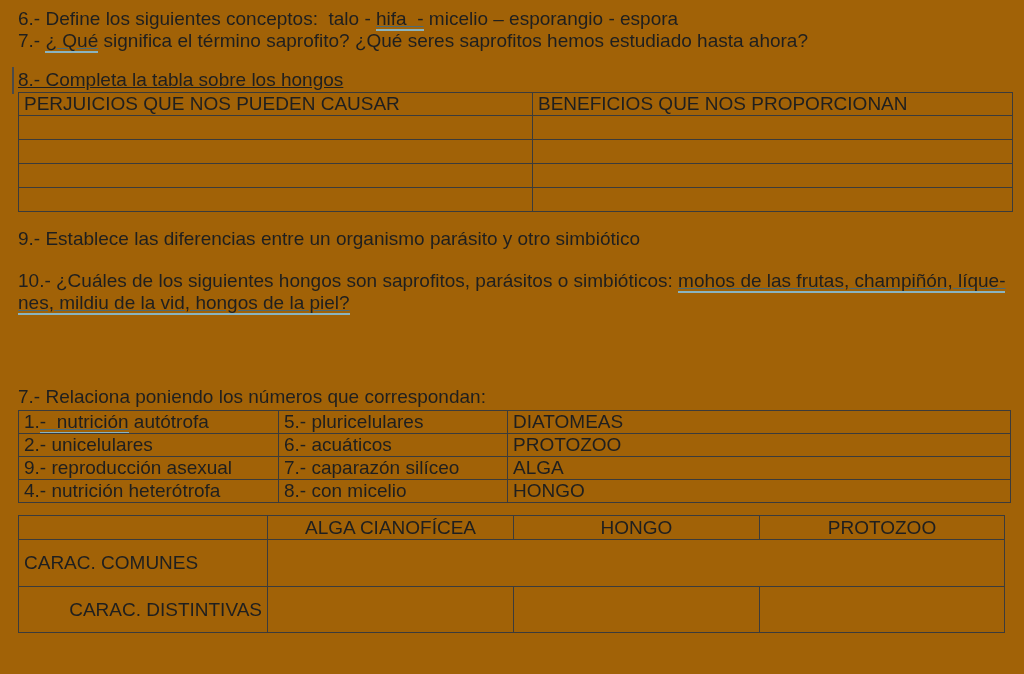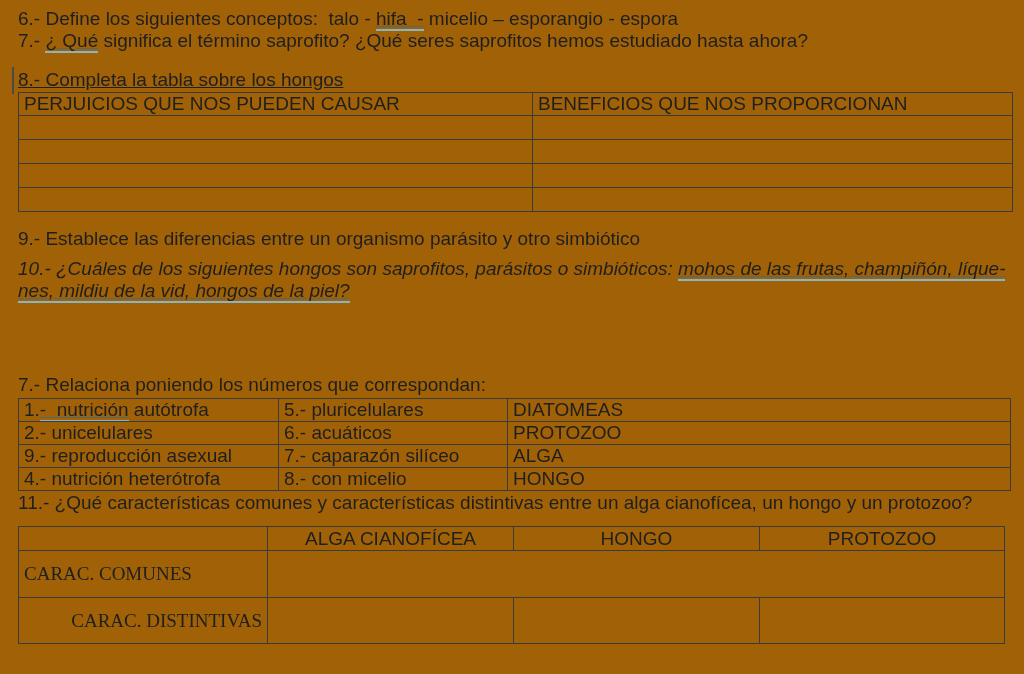"10.- ¿Cuáles de los siguientes" #q10-line { font-style: italic -> none; margin-top: 8px -> 20px }
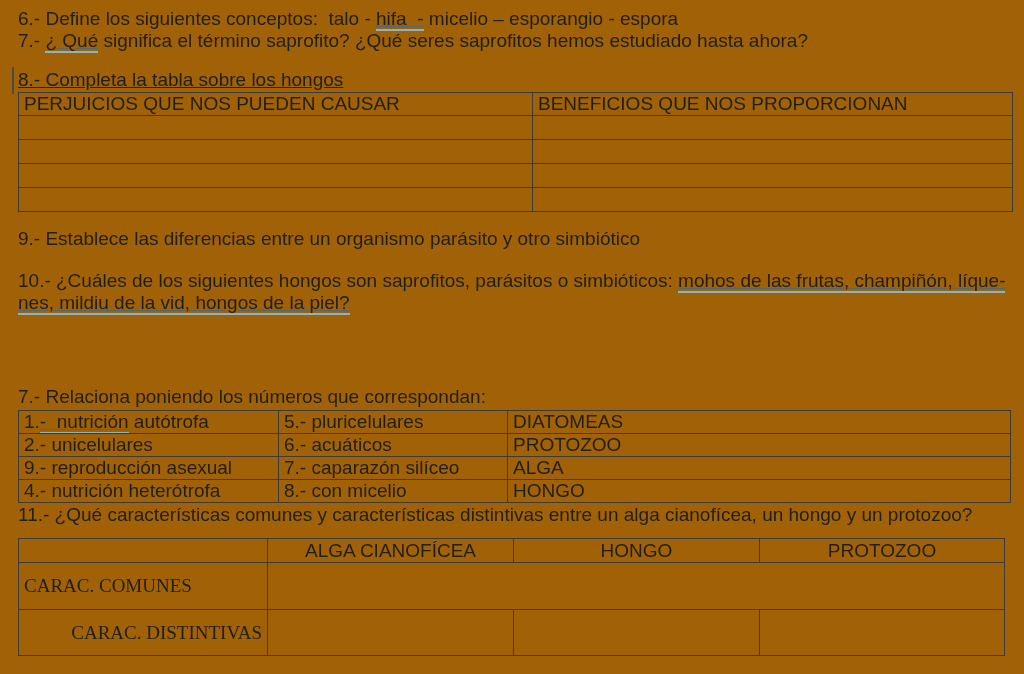"11.- ¿Qué características comunes y" p { html: <p><span>11.- ¿Qué características comunes y características distintivas entre un alga cianofícea, un hongo y un protozoo?</span></p> -> none }
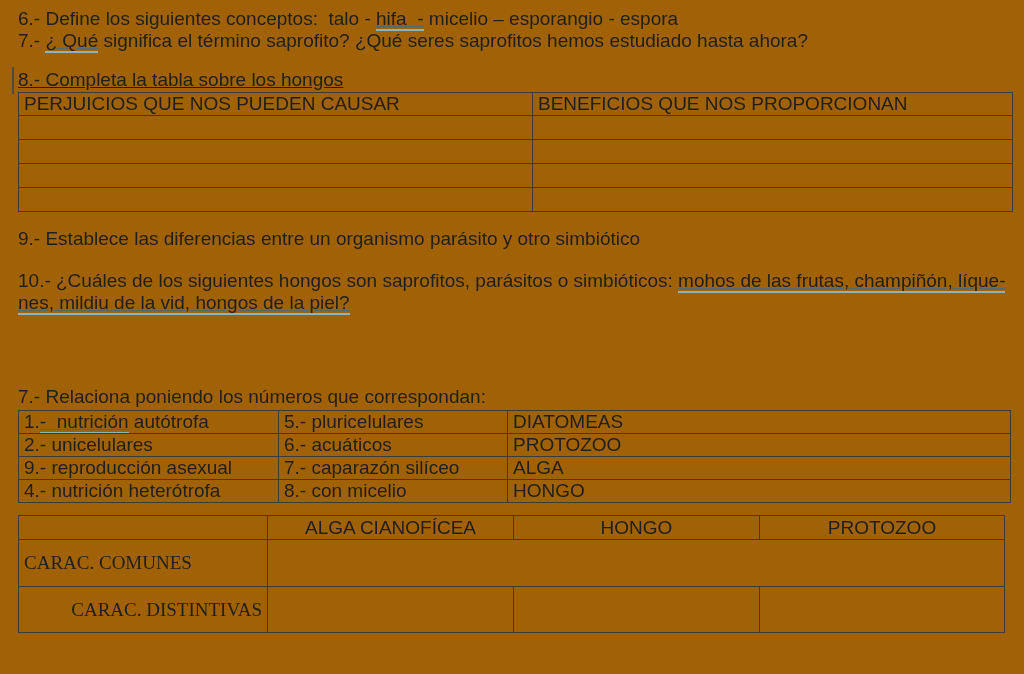"CARAC. COMUNES" #t-carac td.rowhdr { font-family: Liberation Serif, serif -> none }
